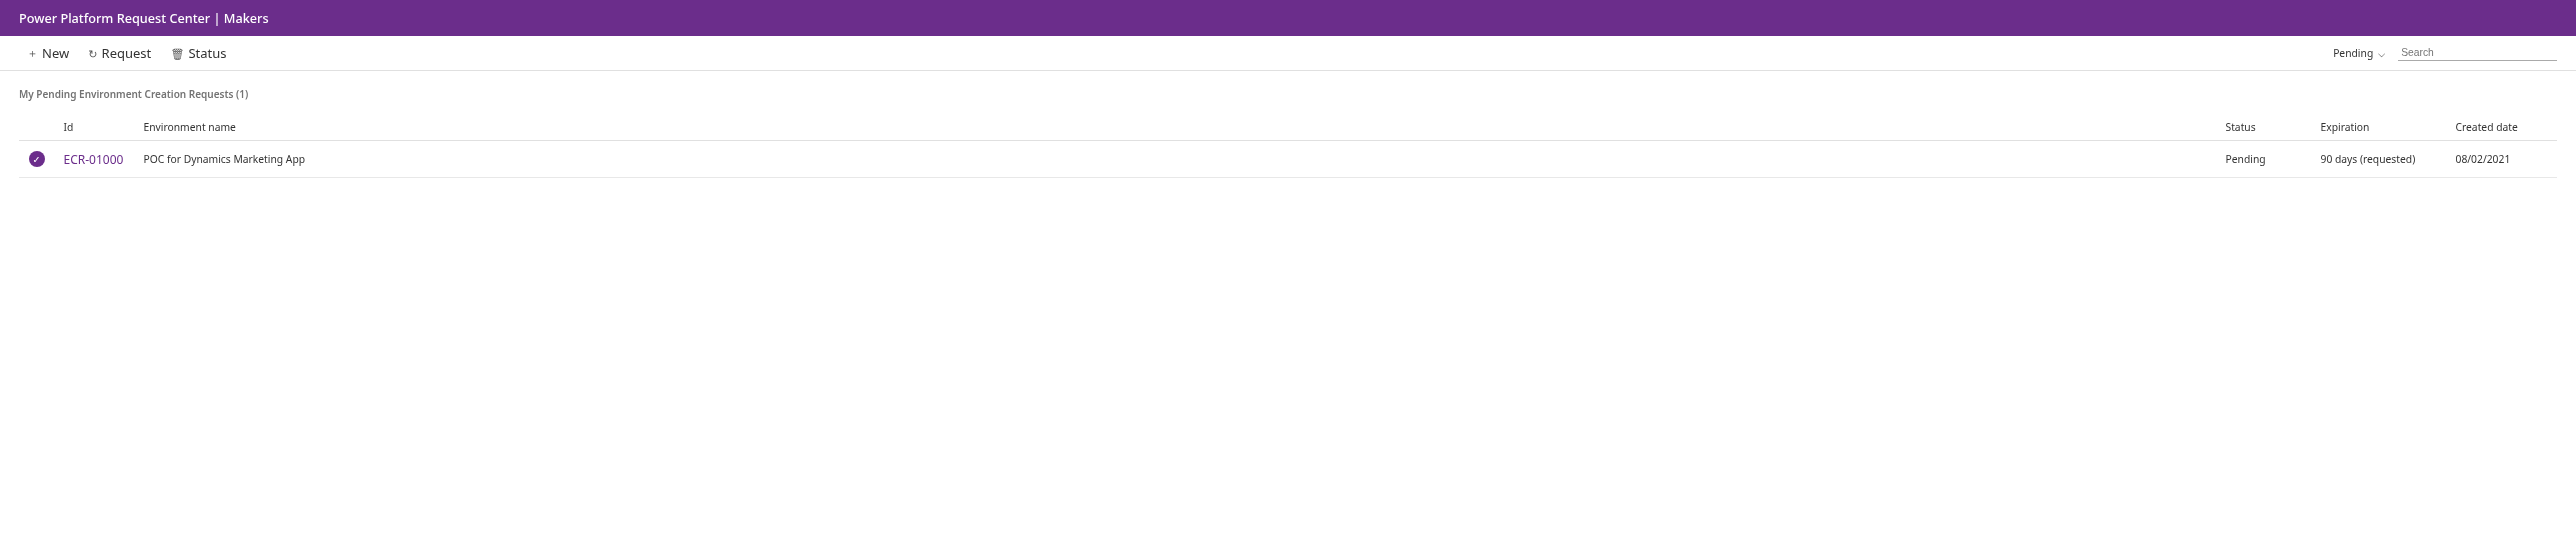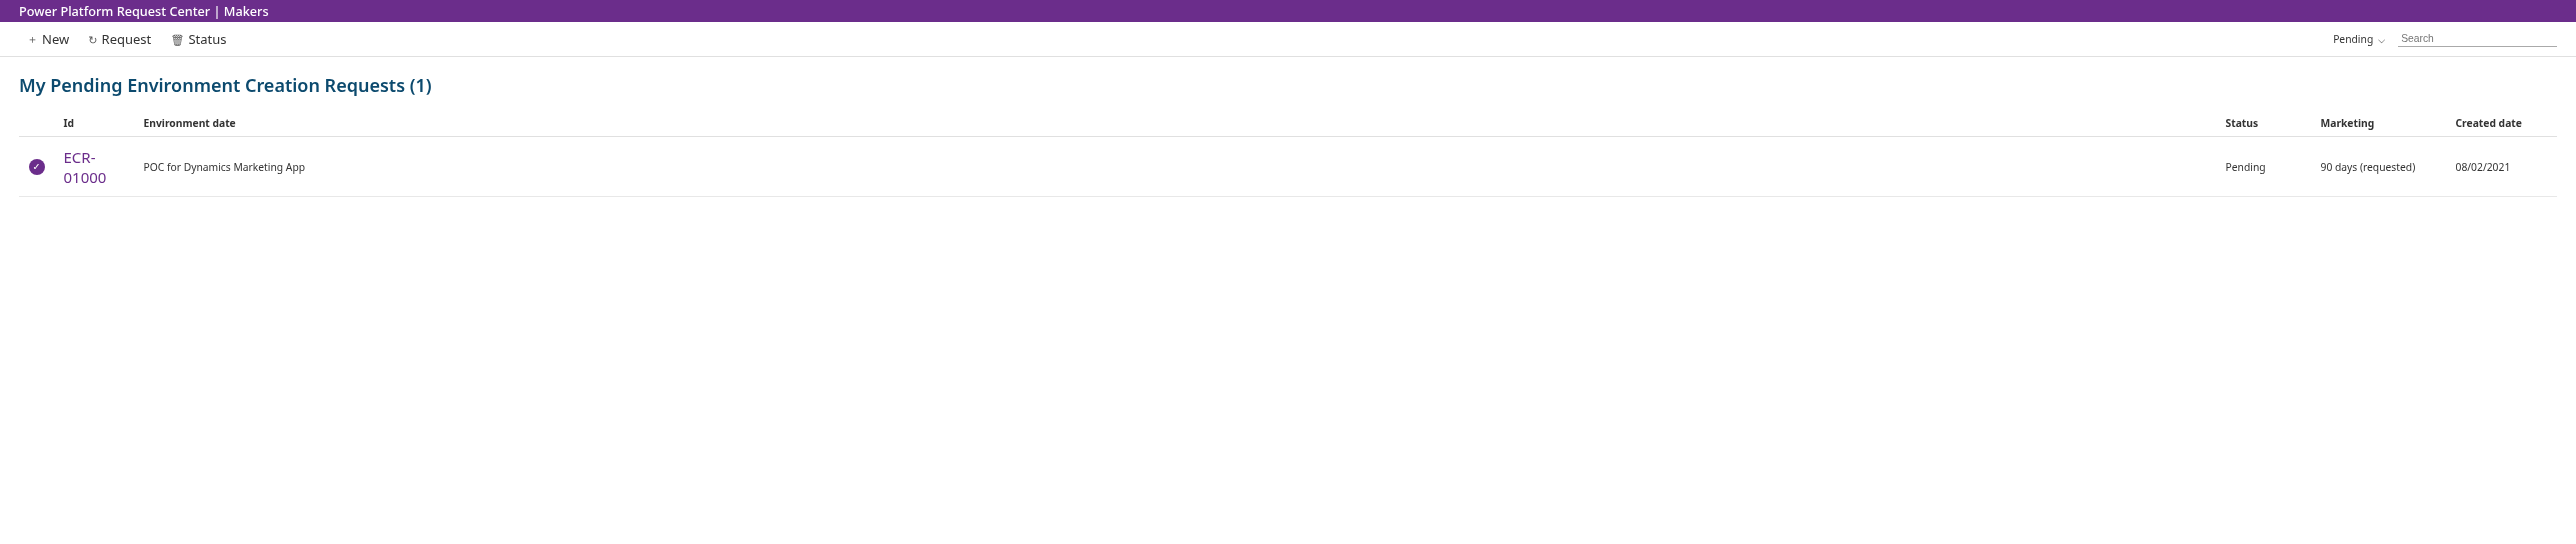"Power Platform Request Center |" .header { height: 22px -> 36px }
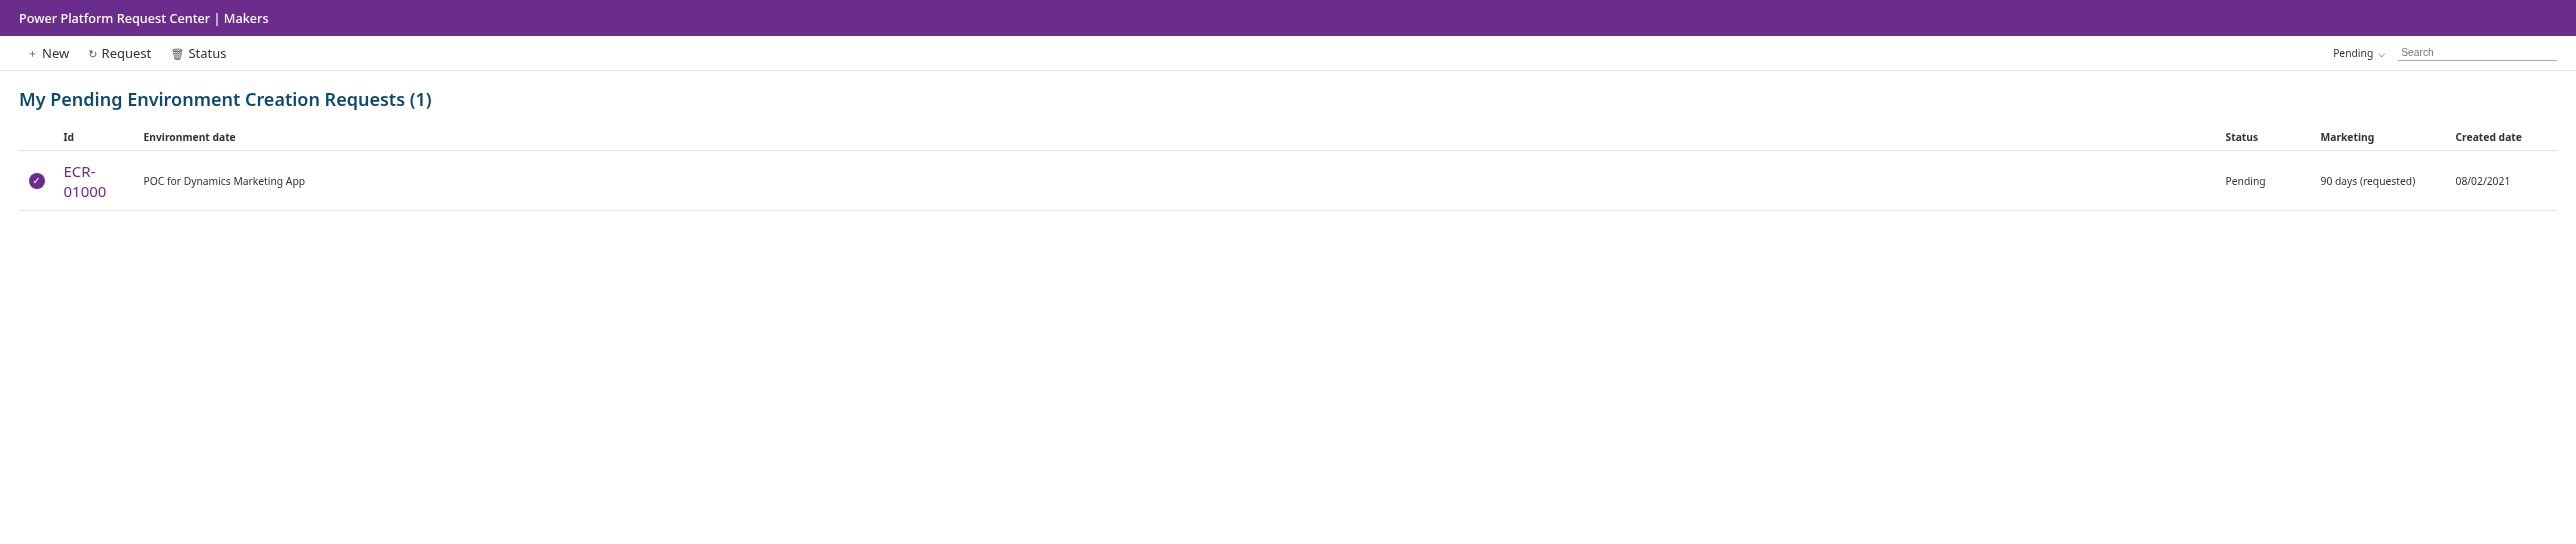"My Pending Environment Creation Requests" .section-title { color: #0c4a6e -> #737373; font-size: 18px -> 10px }
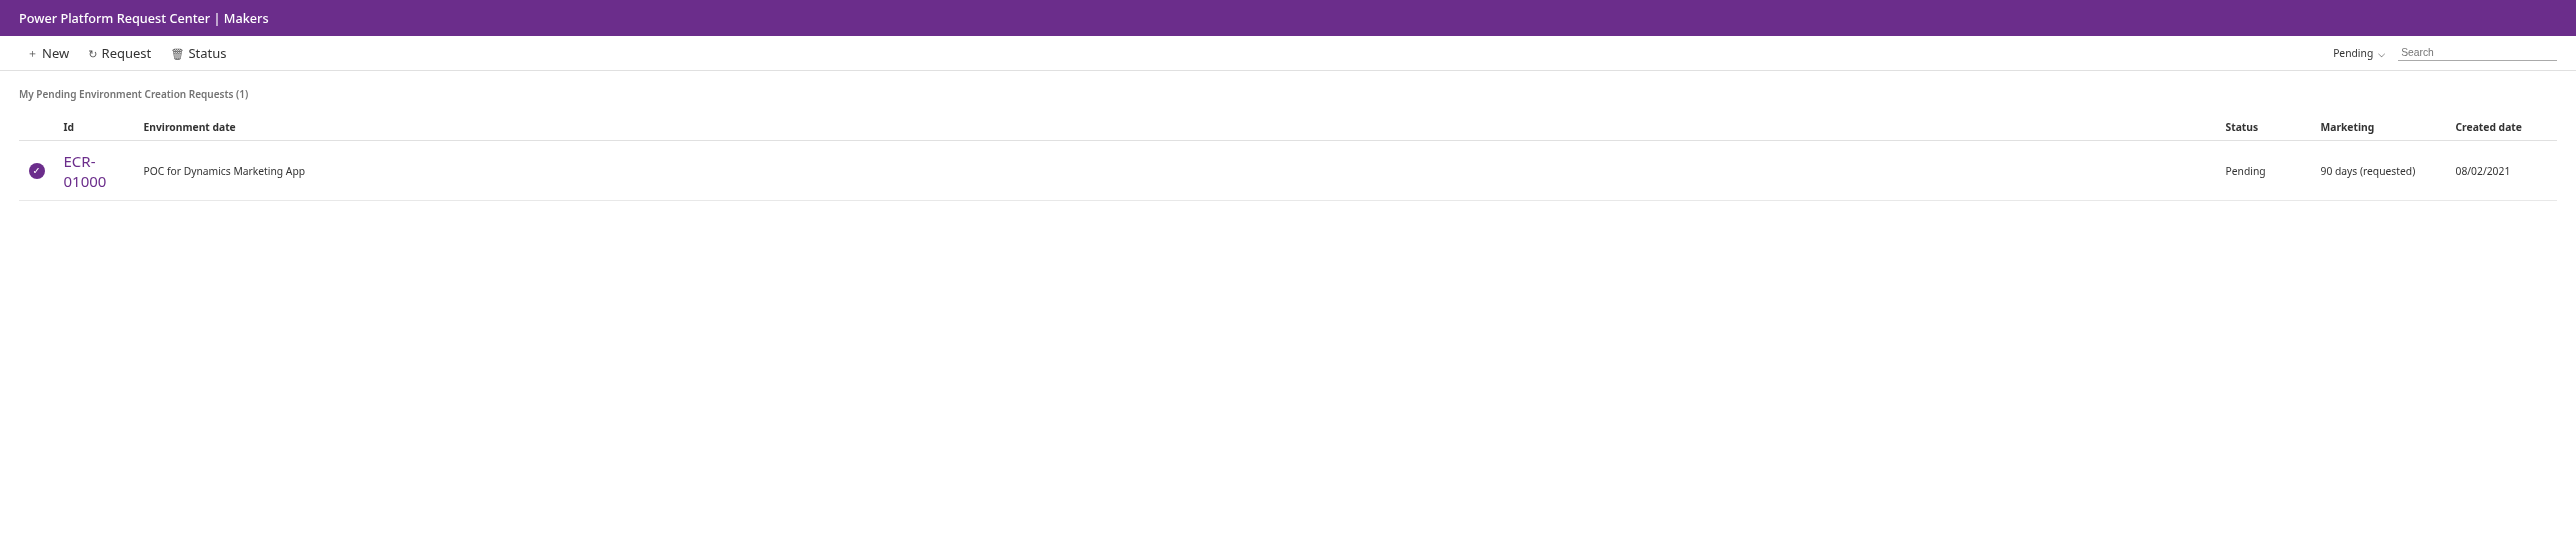"Id" .data-table th { font-weight: 700 -> 400 }
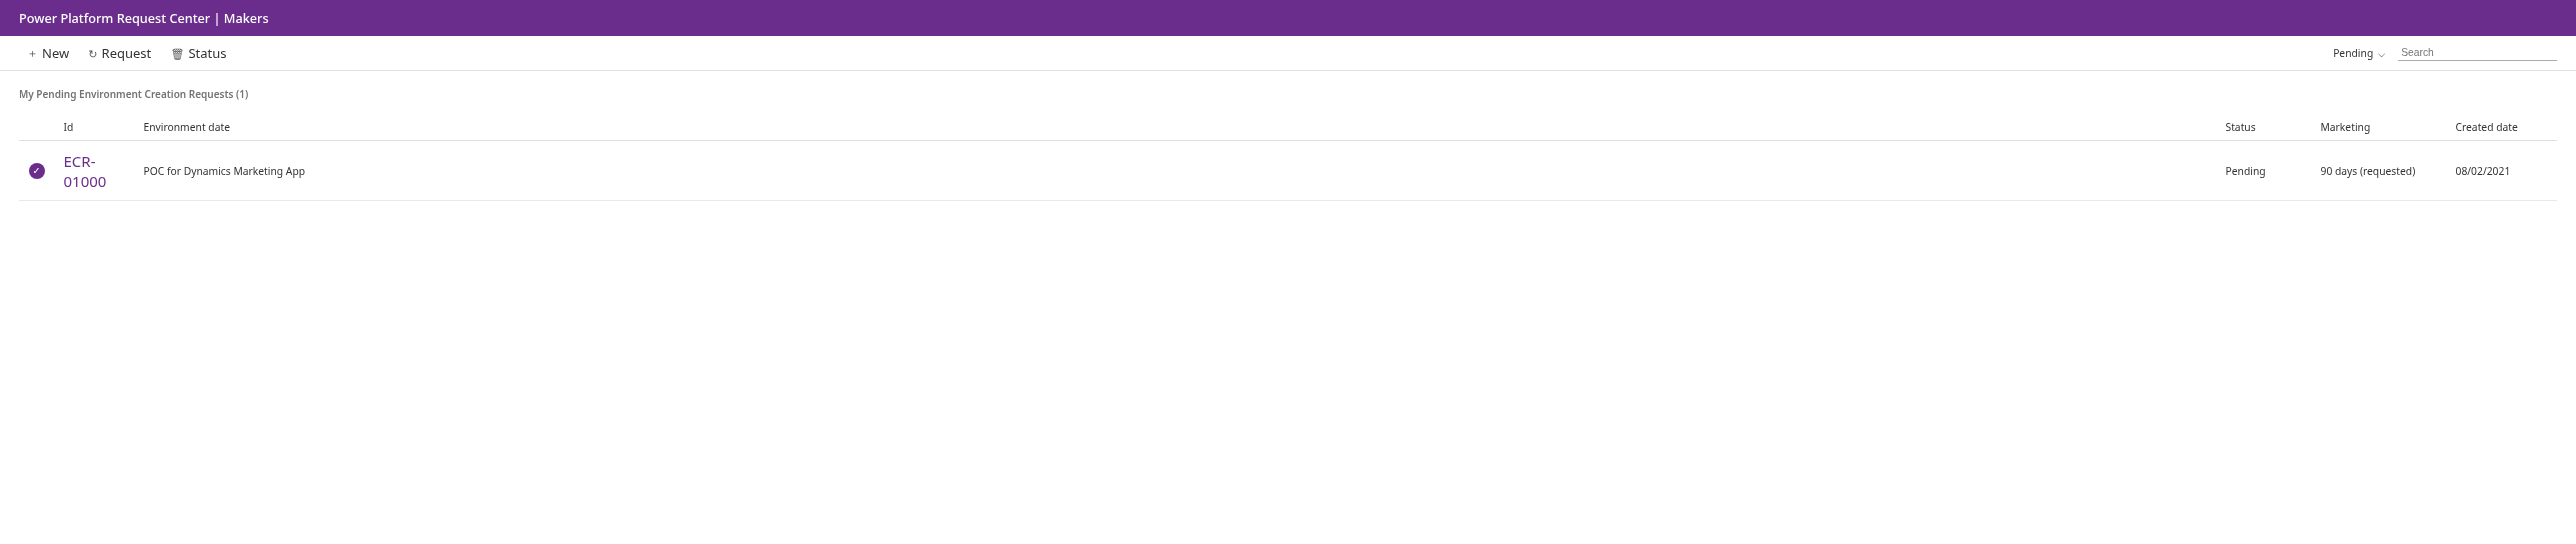"Environment date" th.col-env { text: date -> name }
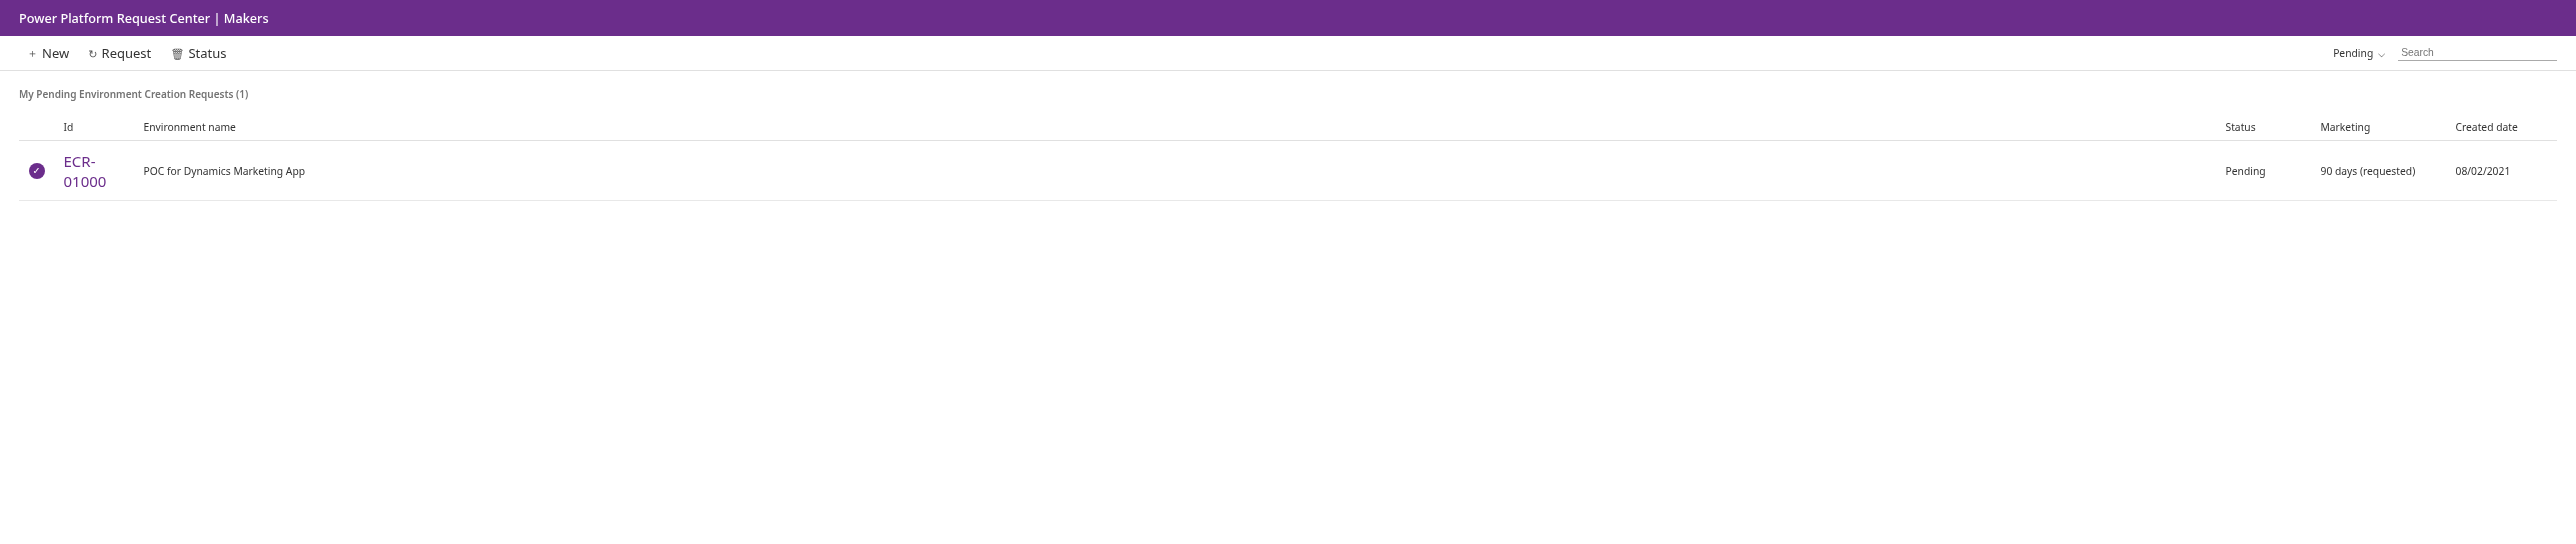"Marketing" th.col-expiration { text: Marketing -> Expiration }
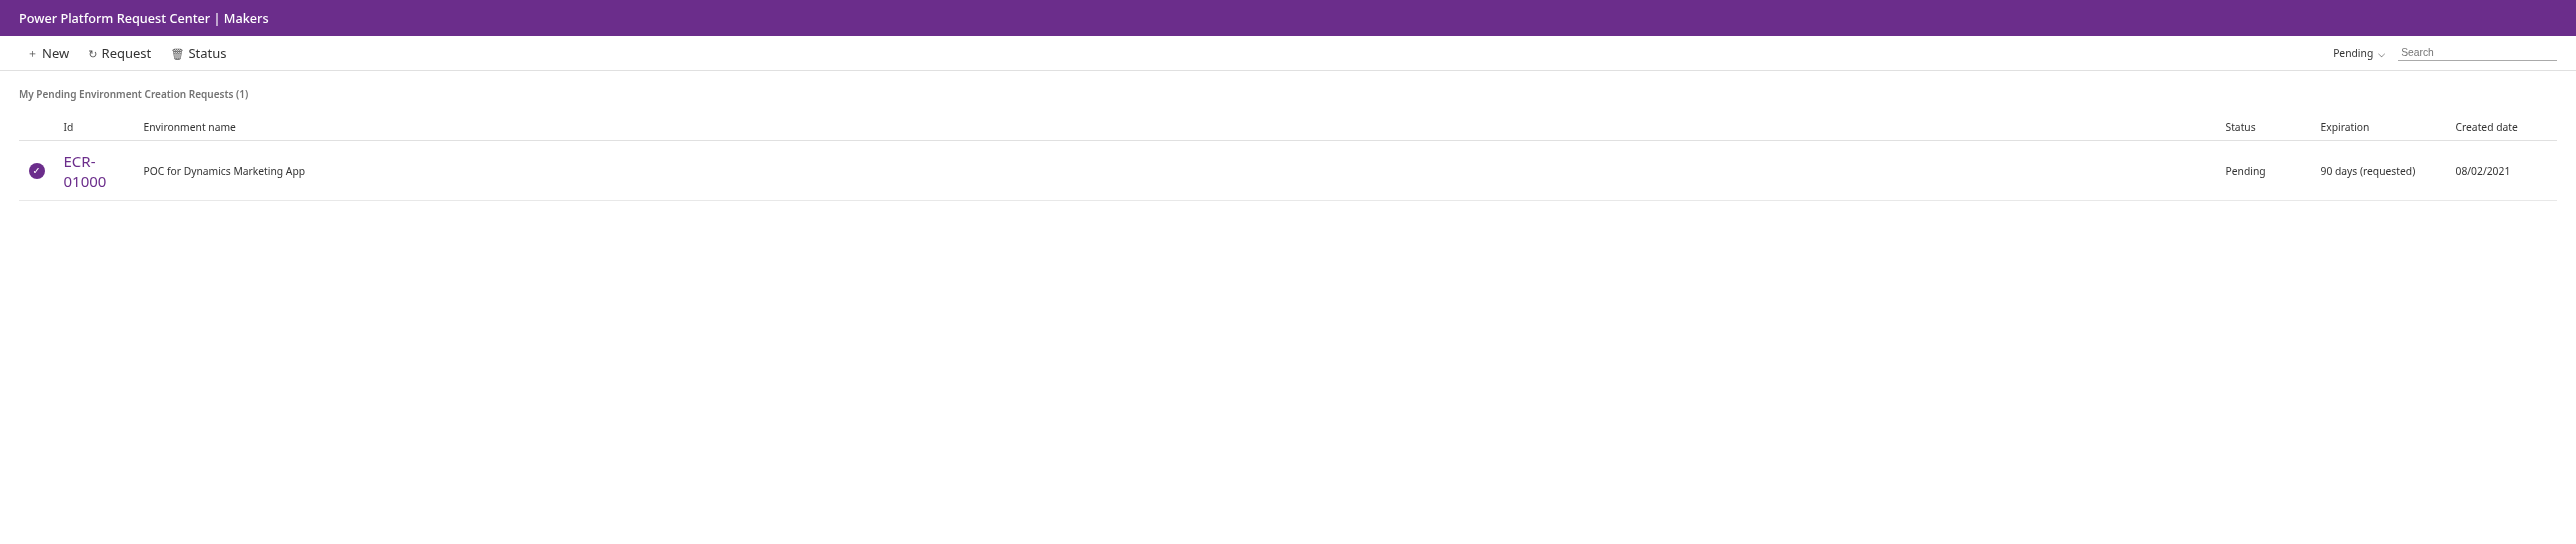"ECR-01000" .env-id-link { font-size: 15px -> 12px }
